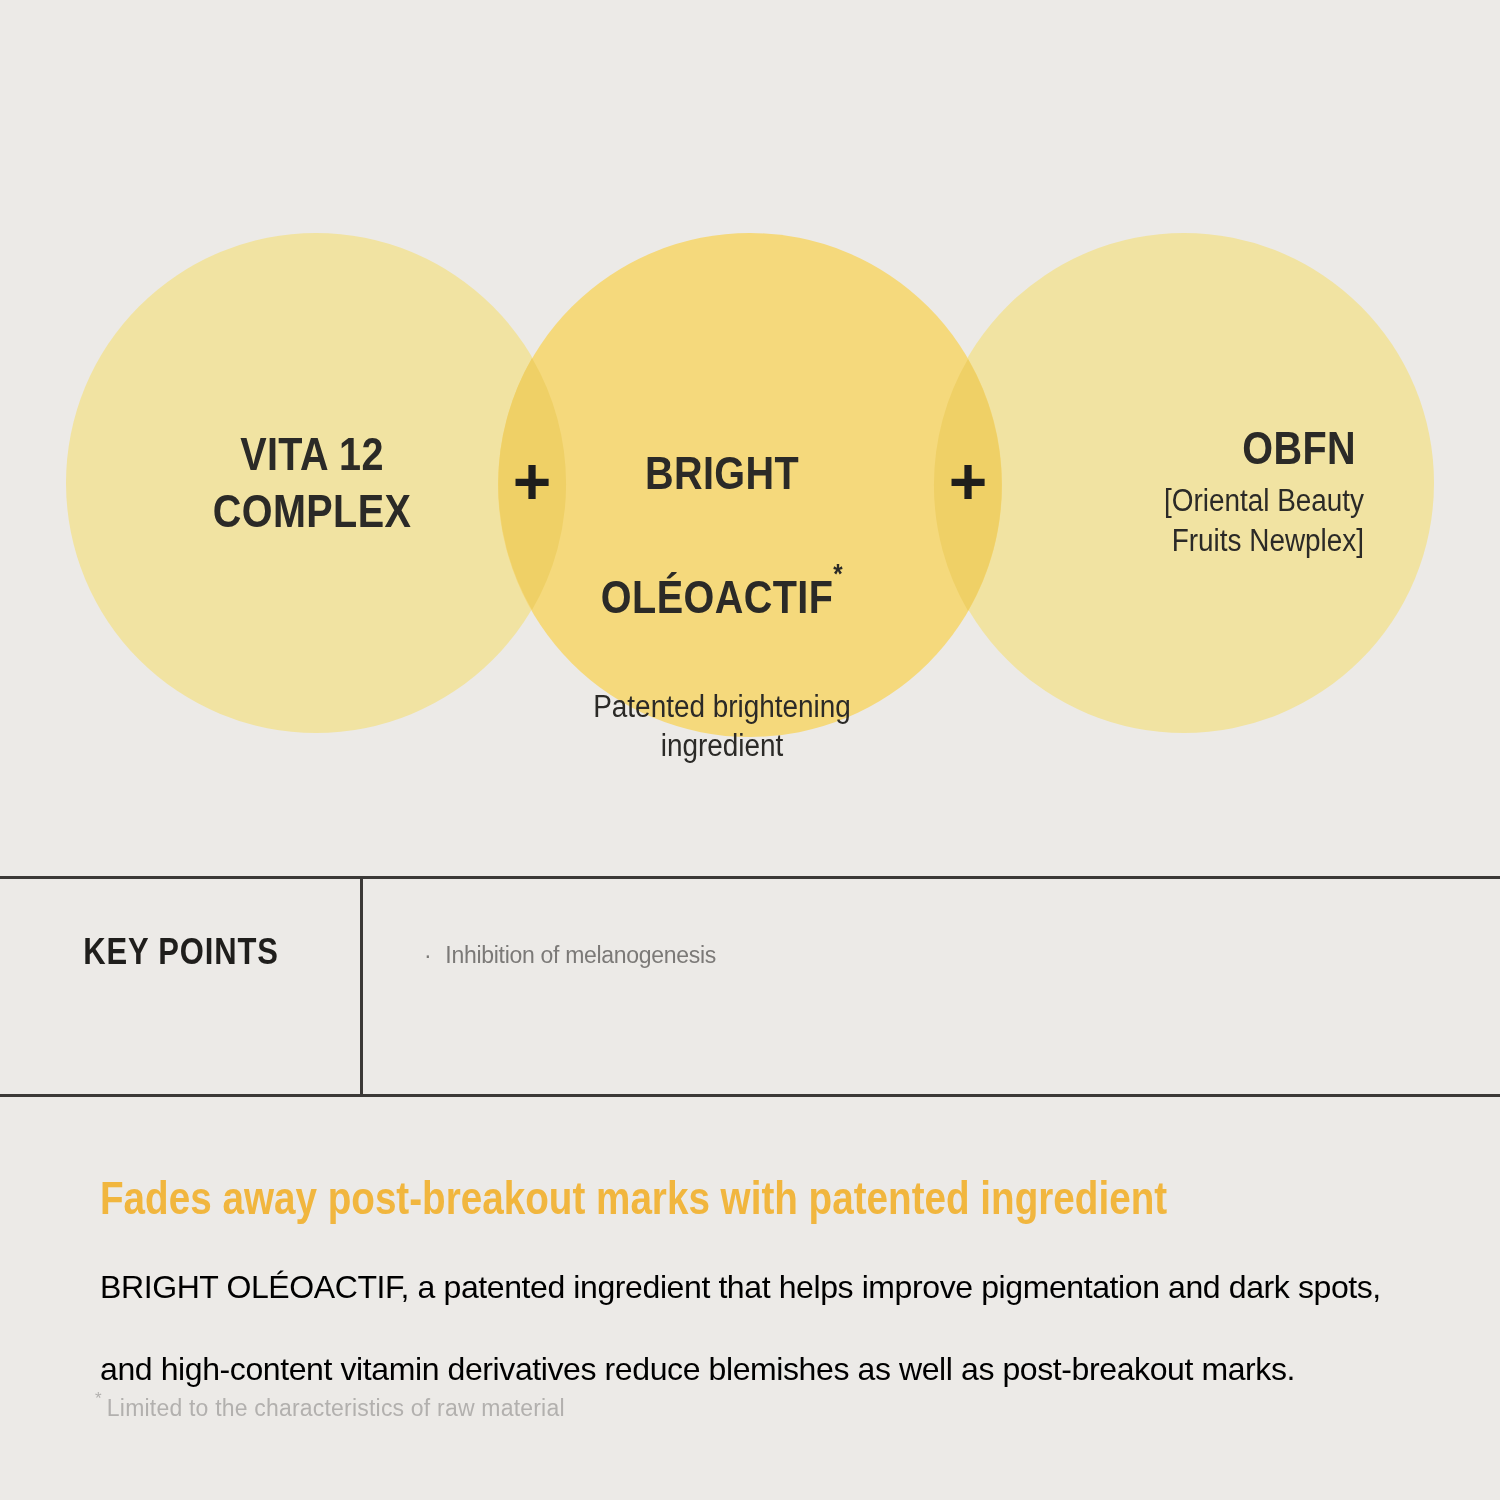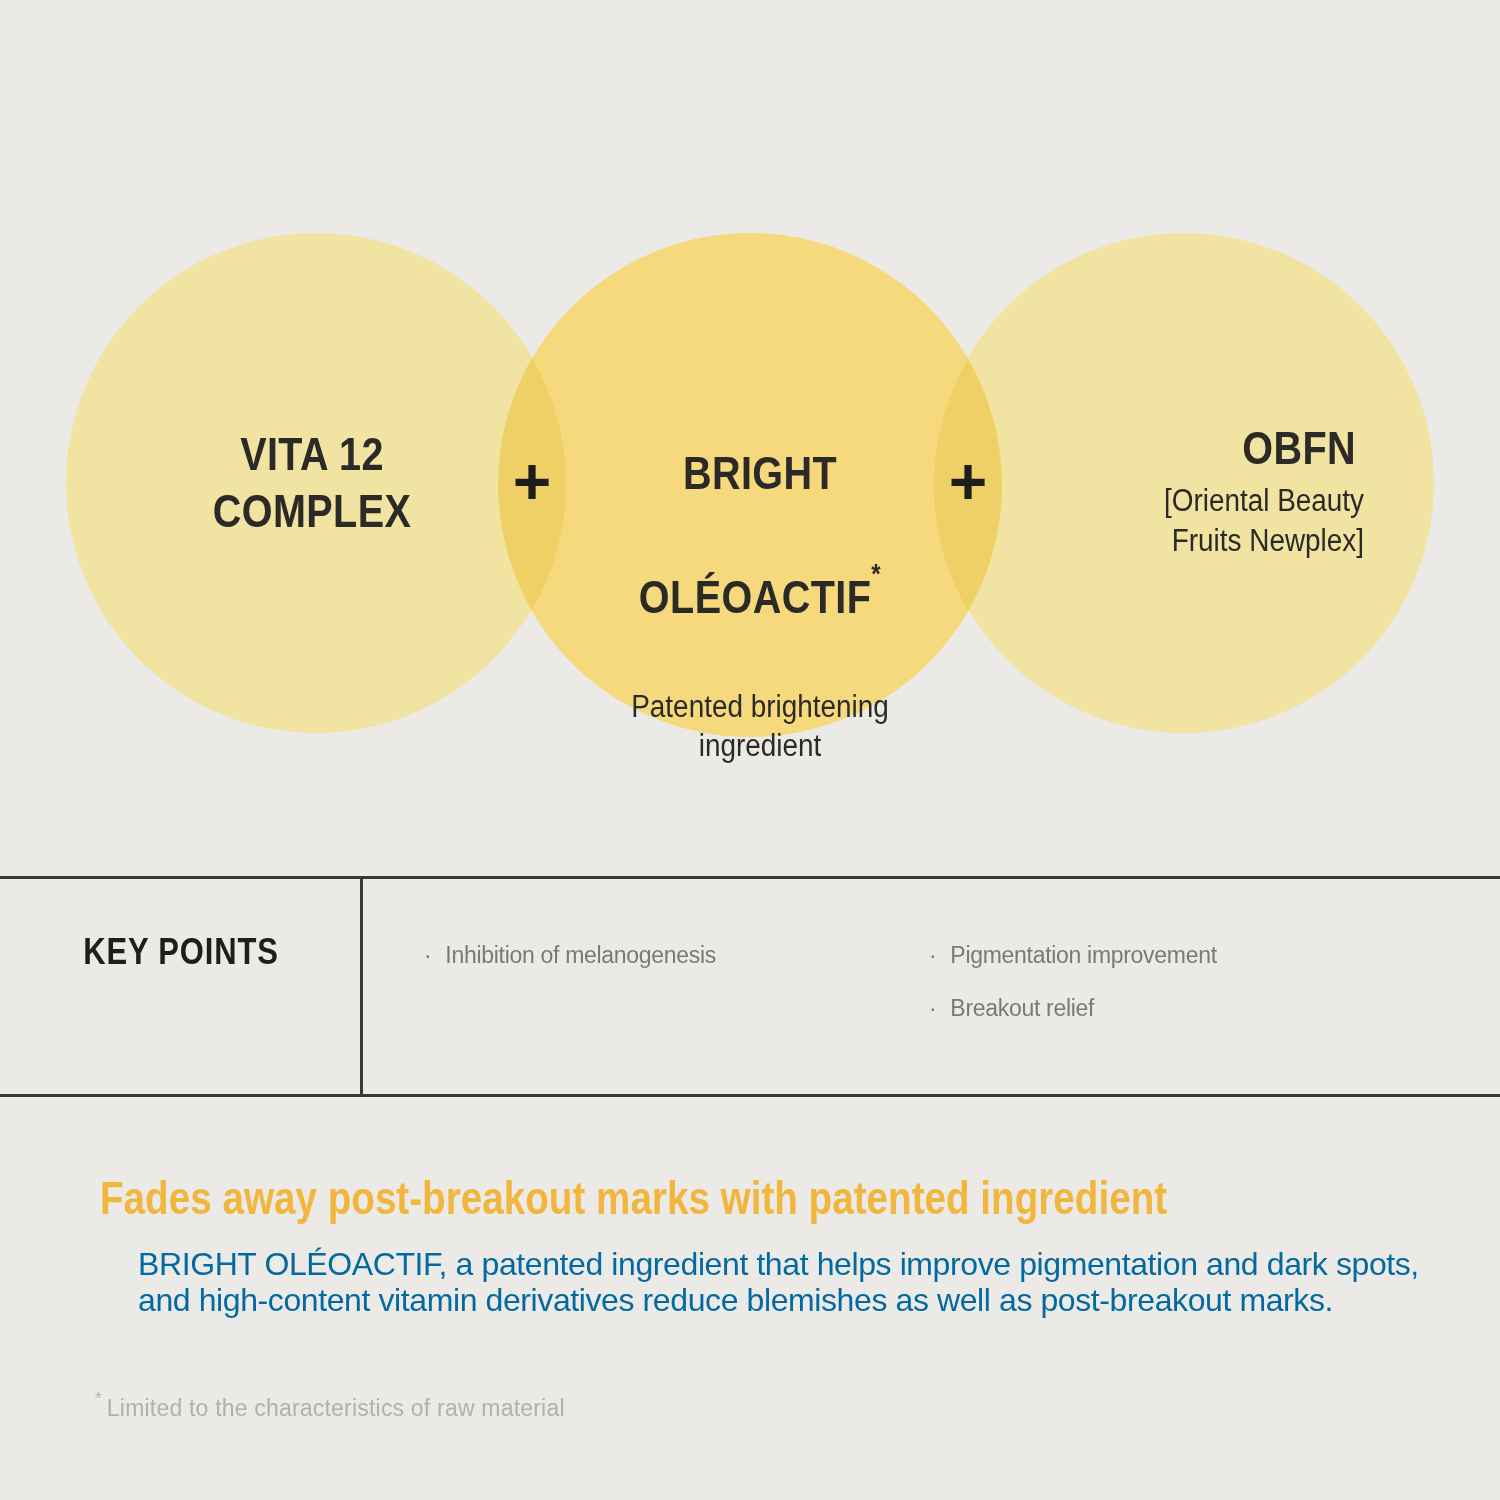"BRIGHT" .c2 { left: 560px -> 522px }
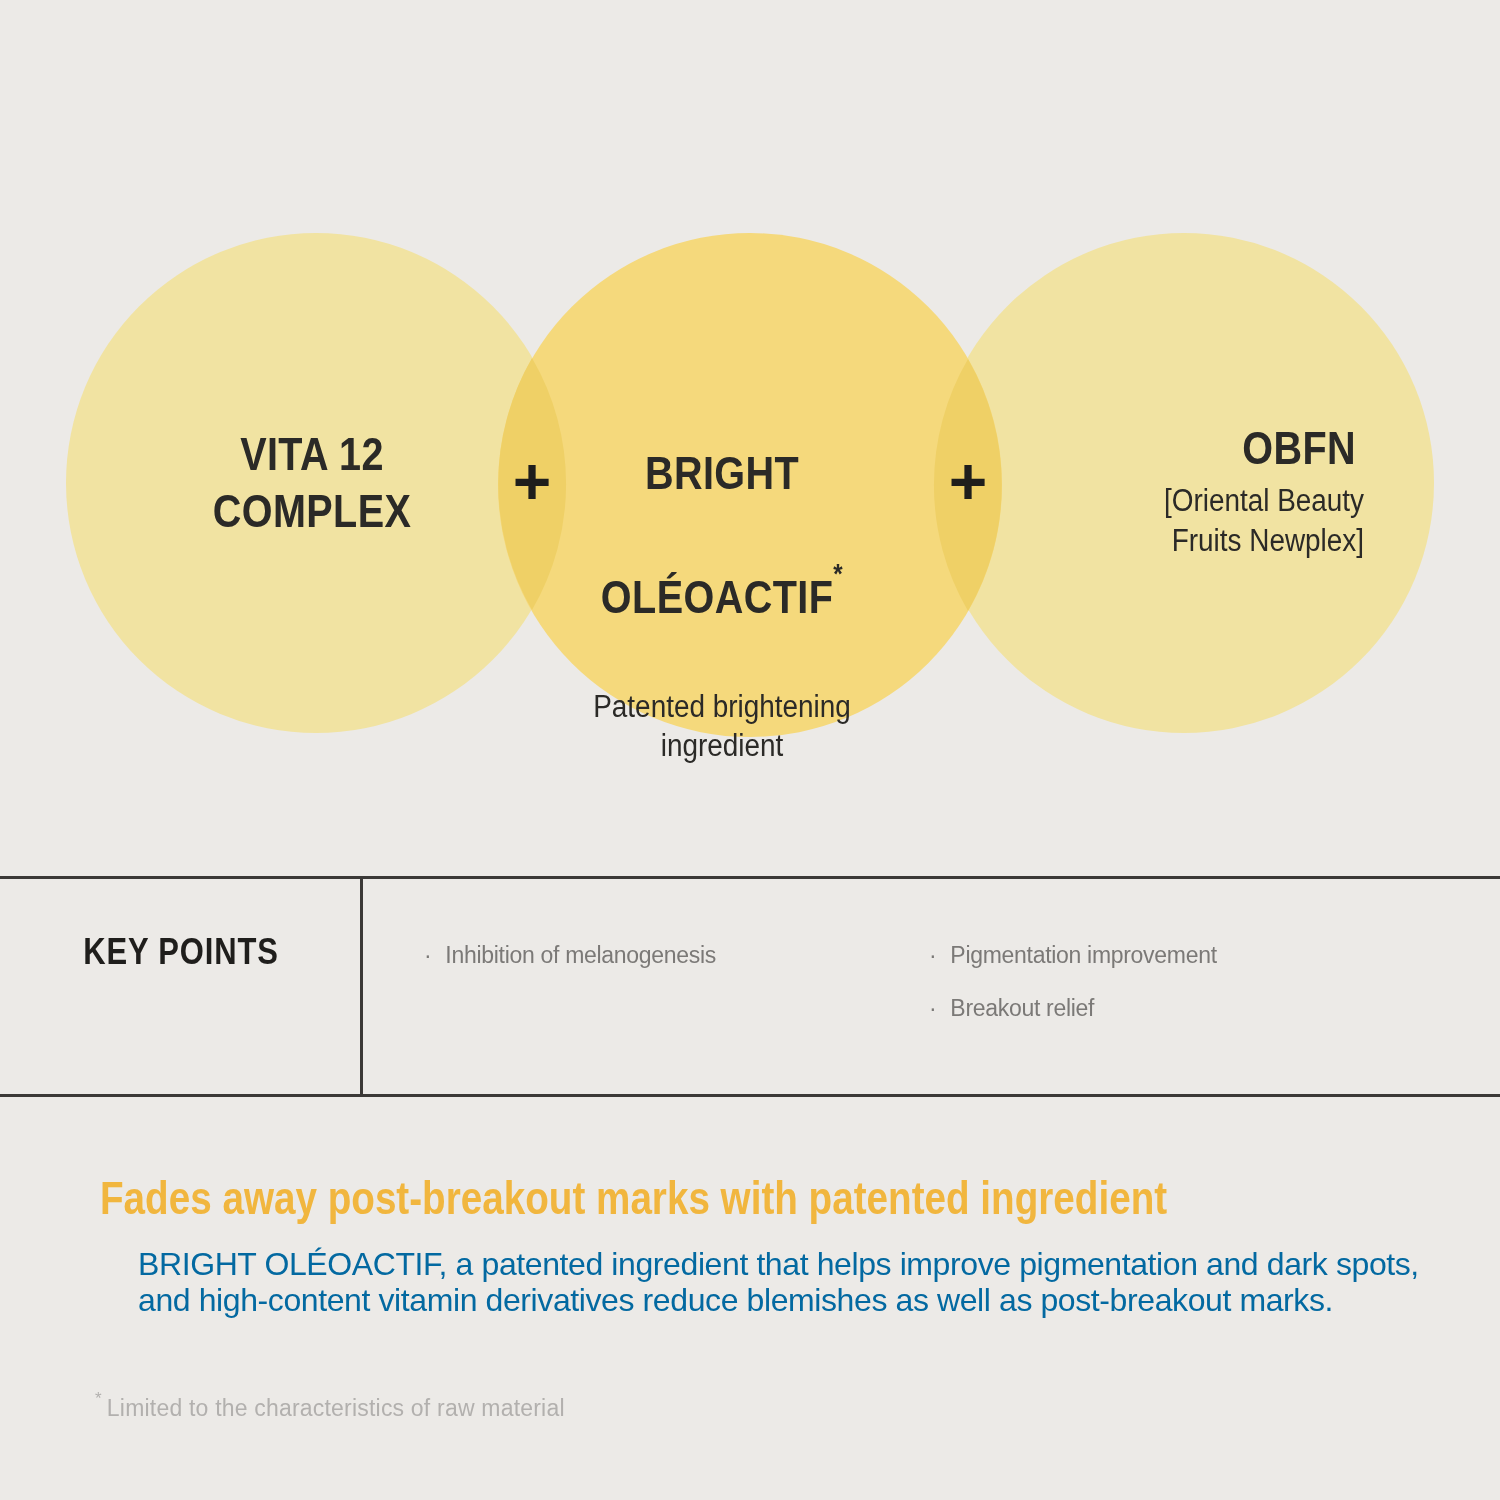"· Pigmentation improvement" div.kp-col { html: <div> <div><span>·</span><span>Pigmentation improvement</span></div> <div><span>·</span><span>Breakout relief</span></div> </div> -> none }
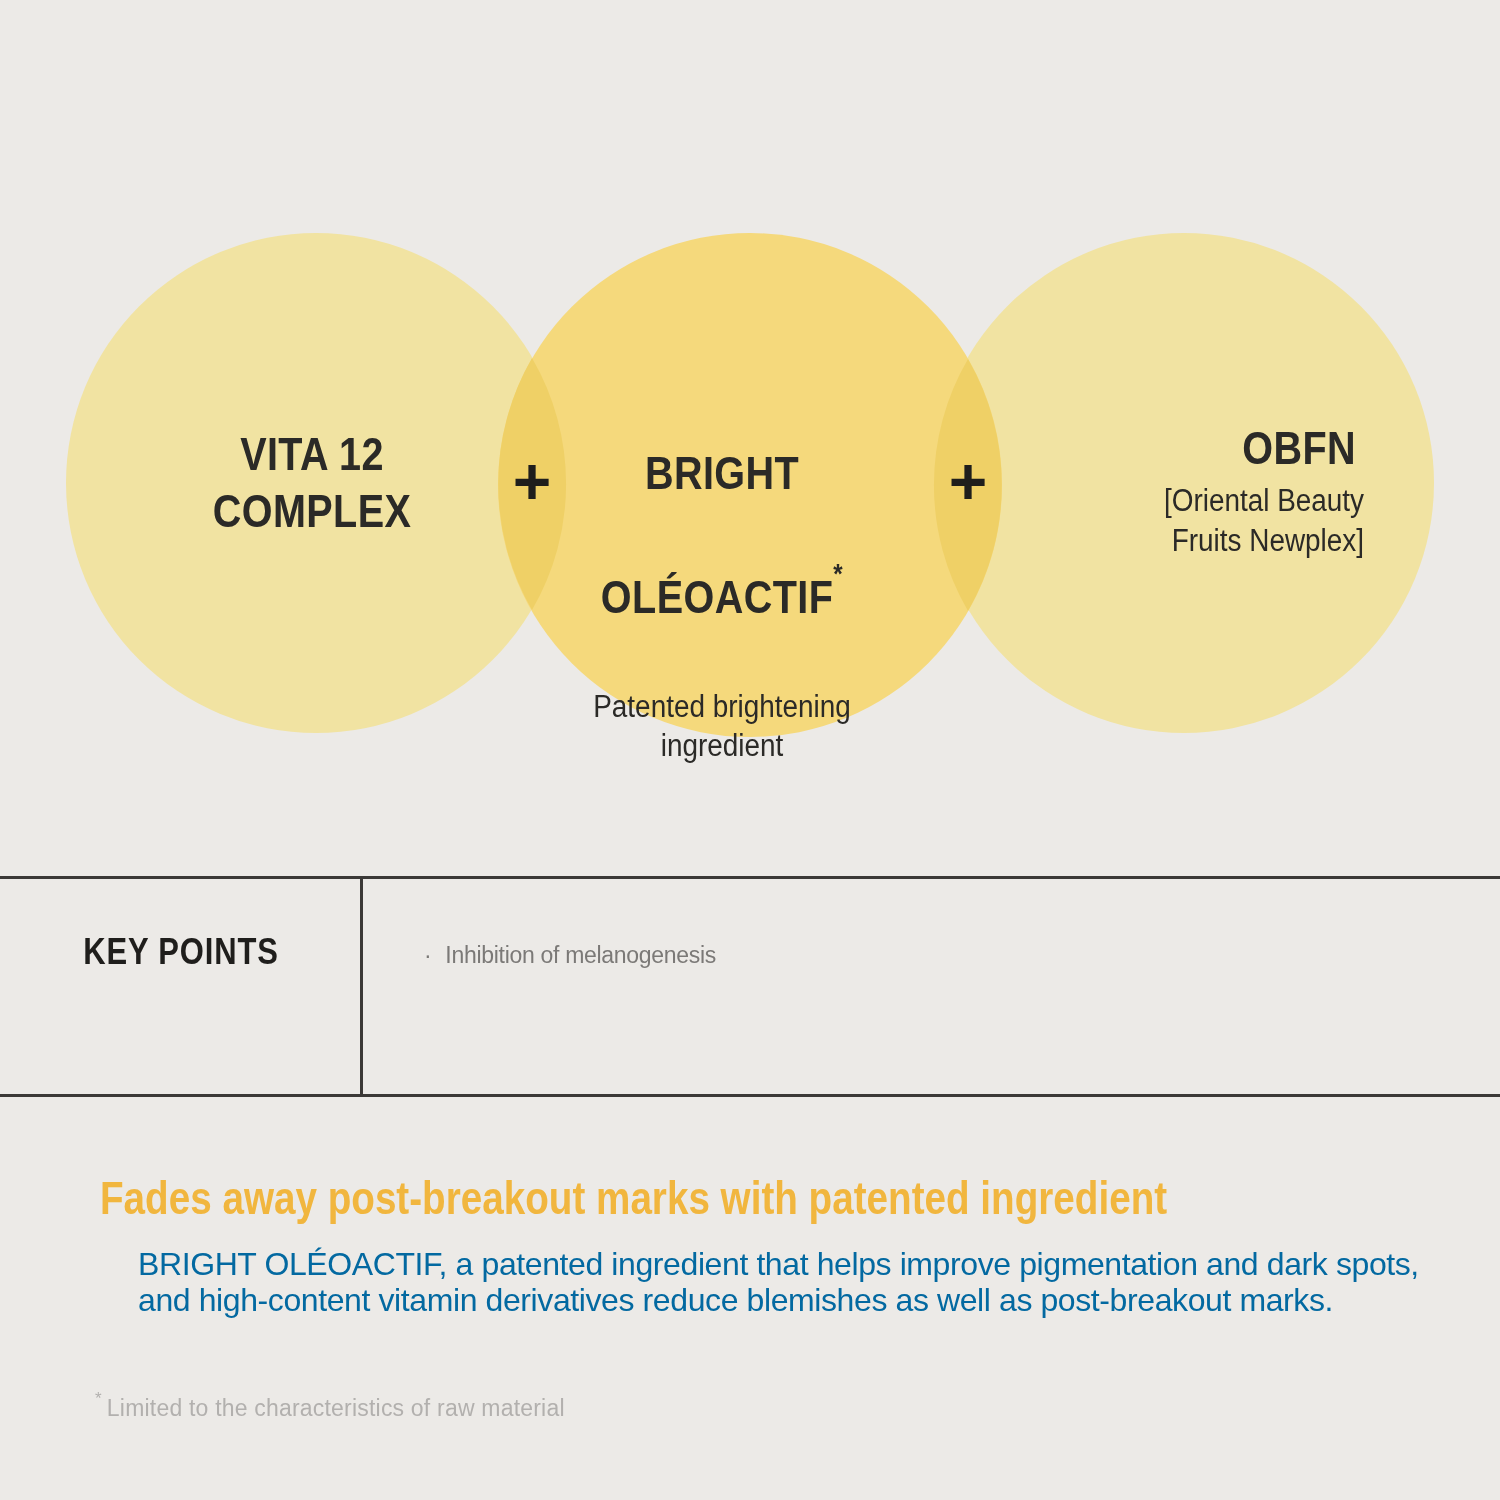"BRIGHT OLÉOACTIF, a patented ingredient" .desc-body { color: #0369a1 -> #000000; line-height: 36px -> 82px; margin-left: 38px -> none }
